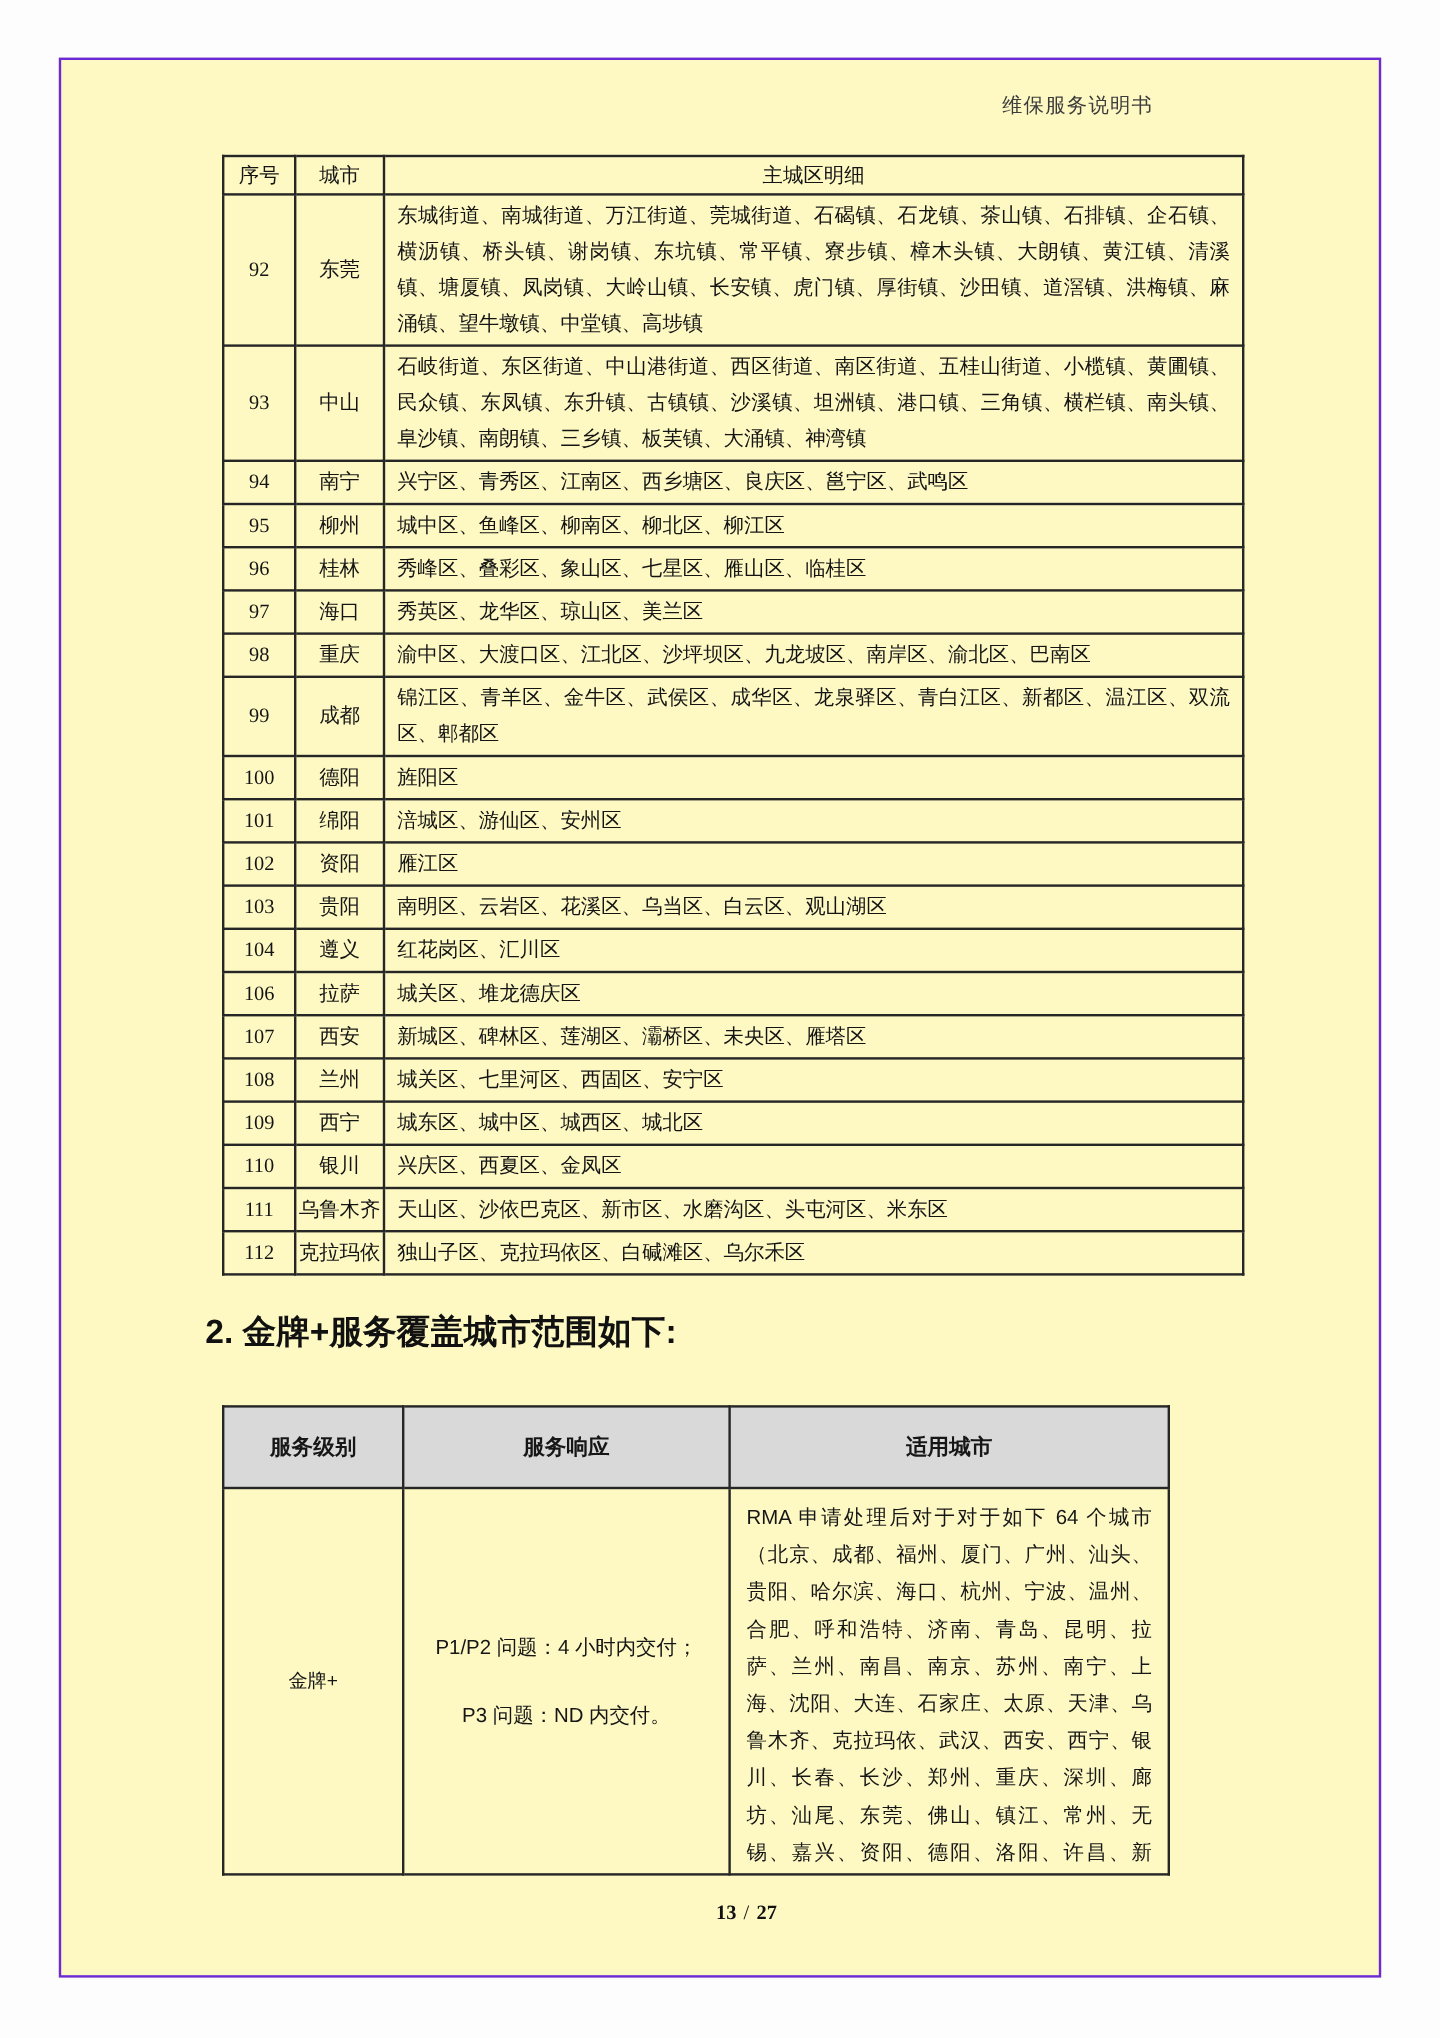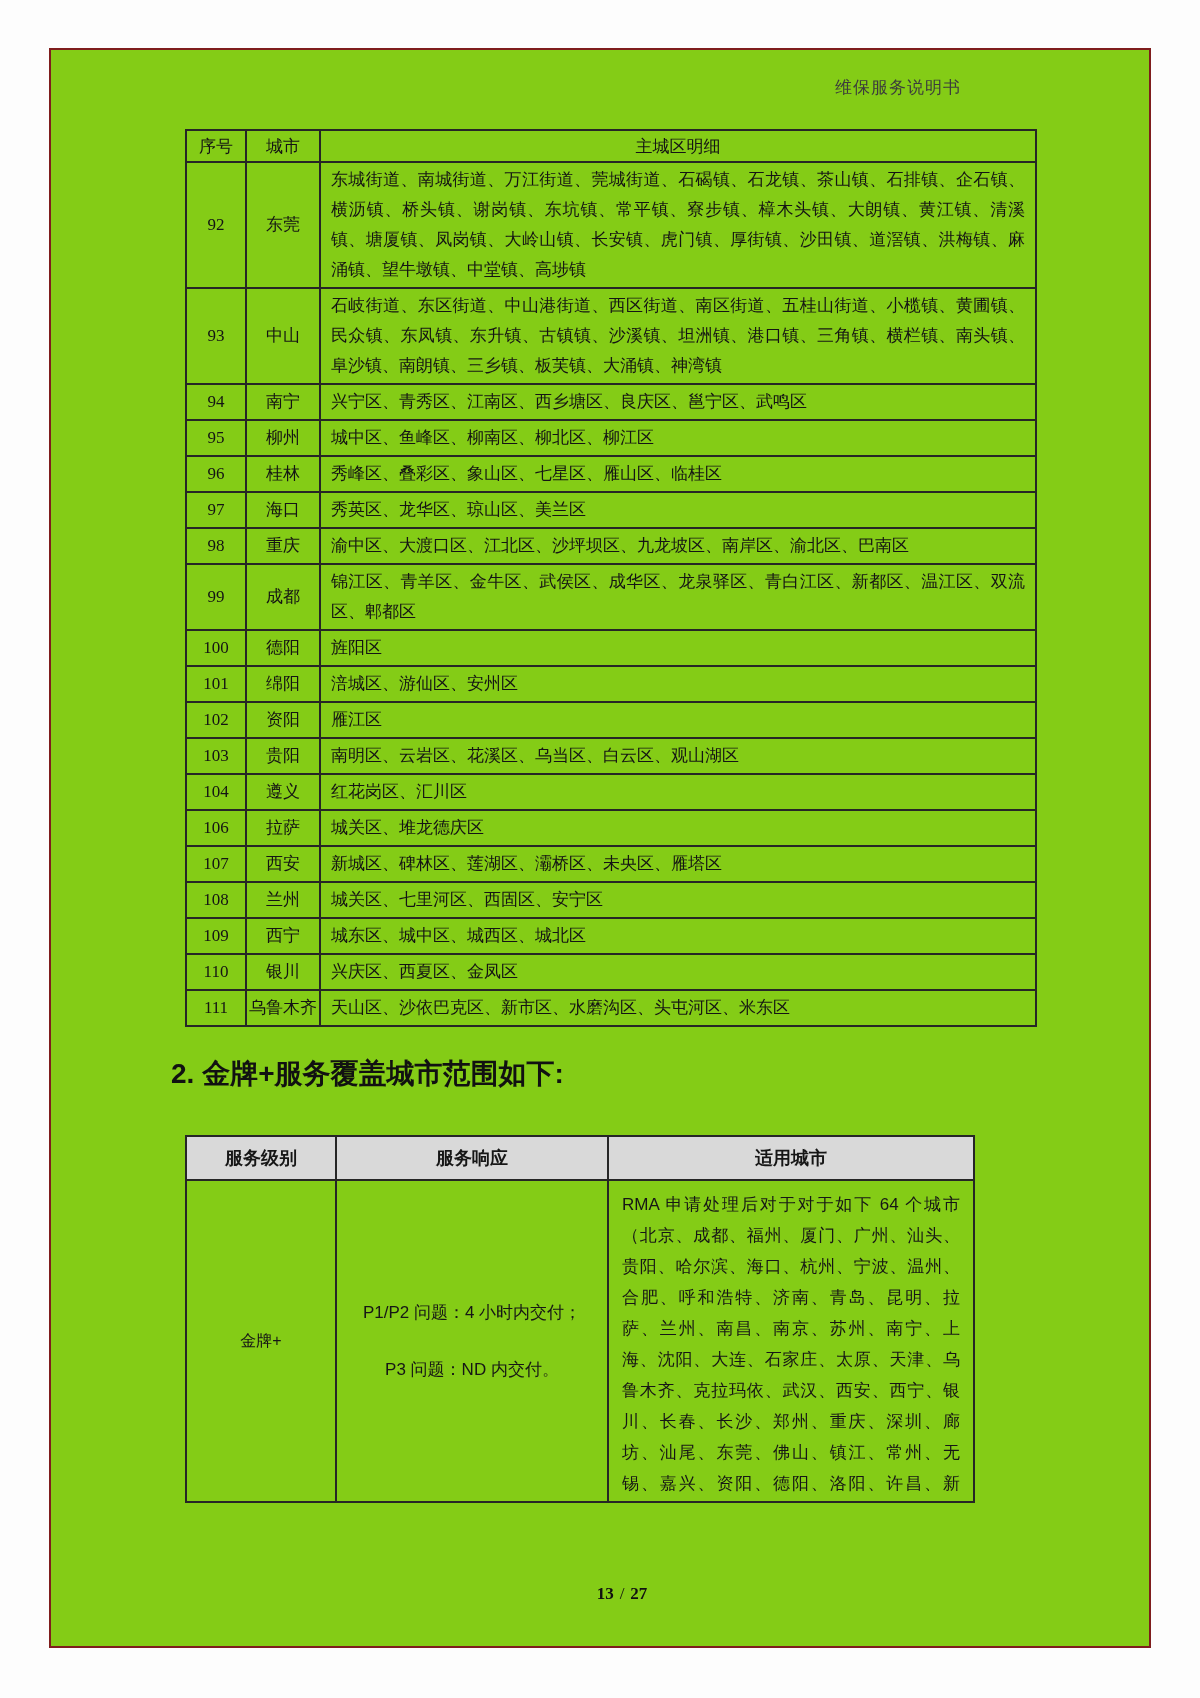"维保服务说明书" .page { background: #84cc16 -> #fef9c3; border: 2px solid #7f1d1d -> 2px solid #6d28d9 }
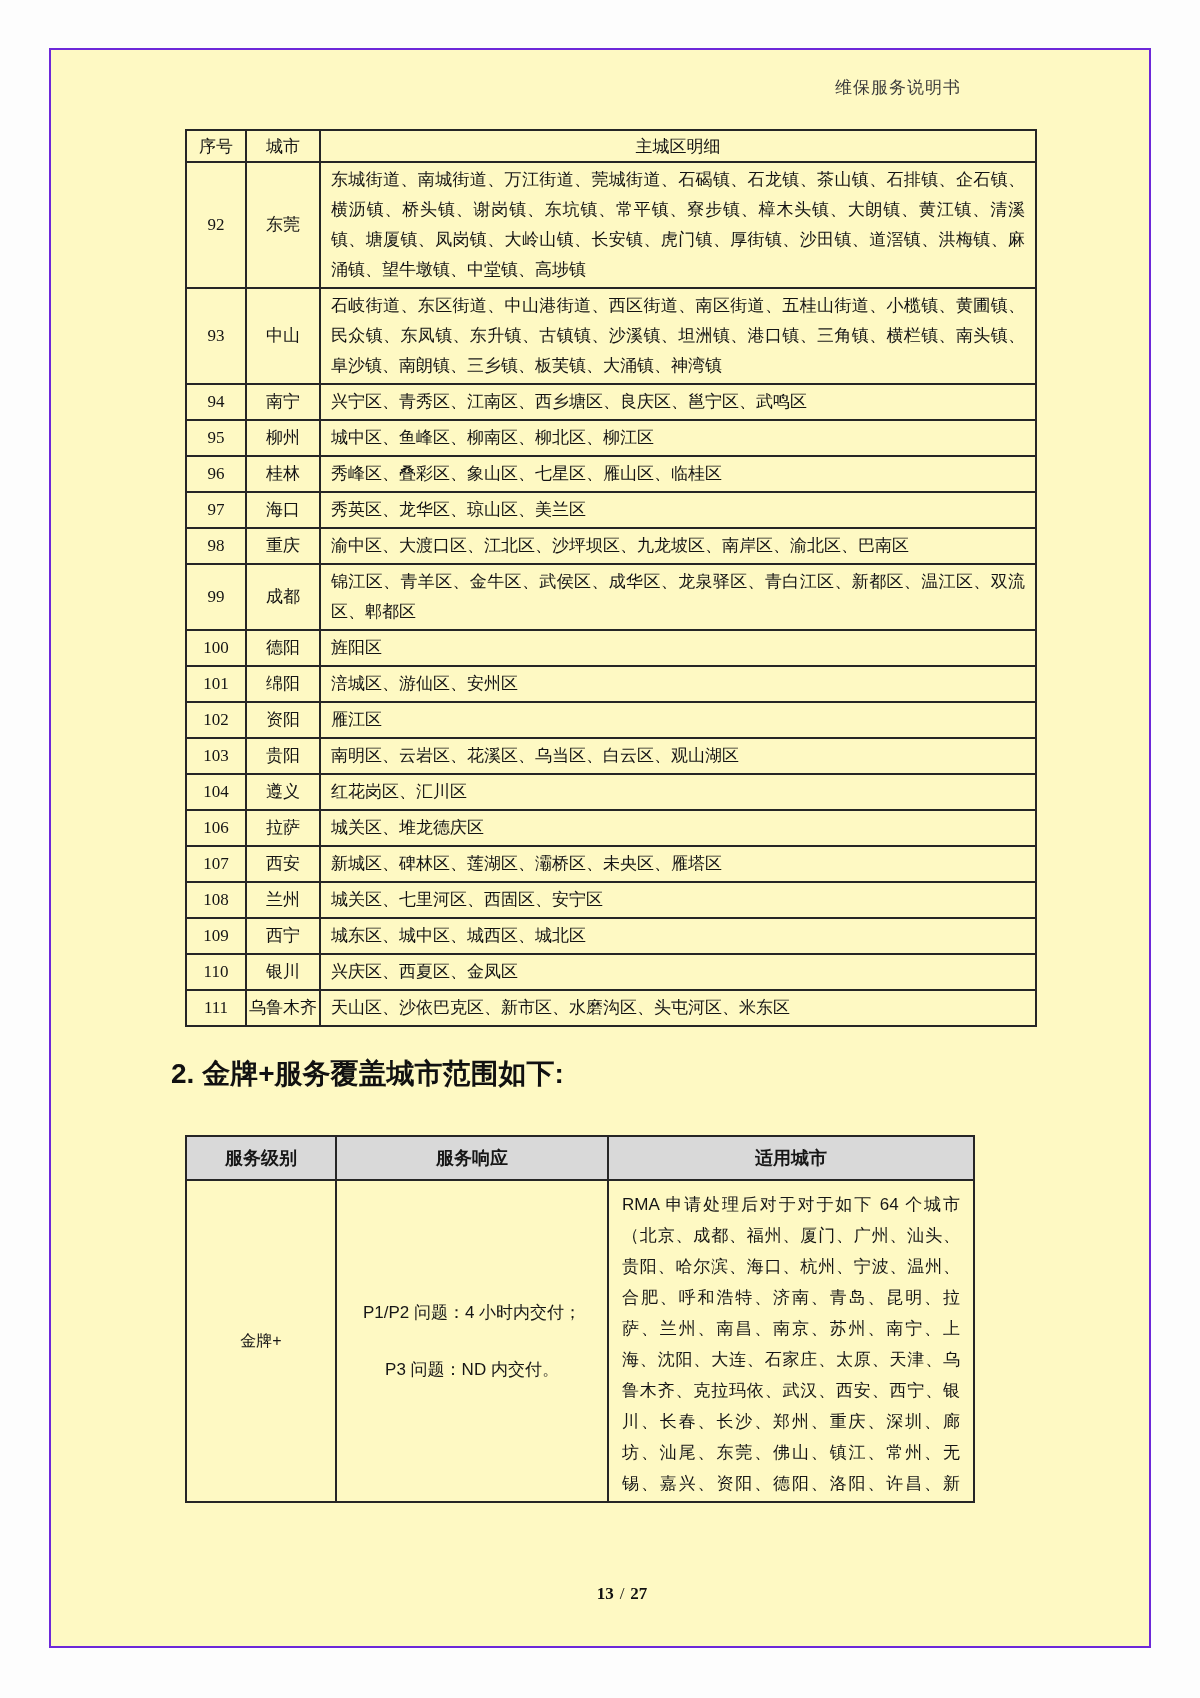"112" tr { html: none -> <tr> <td>112</td> <td>克拉玛依</td> <td>独山子区、克拉玛依区、白碱滩区、乌尔禾区</td> </tr> }
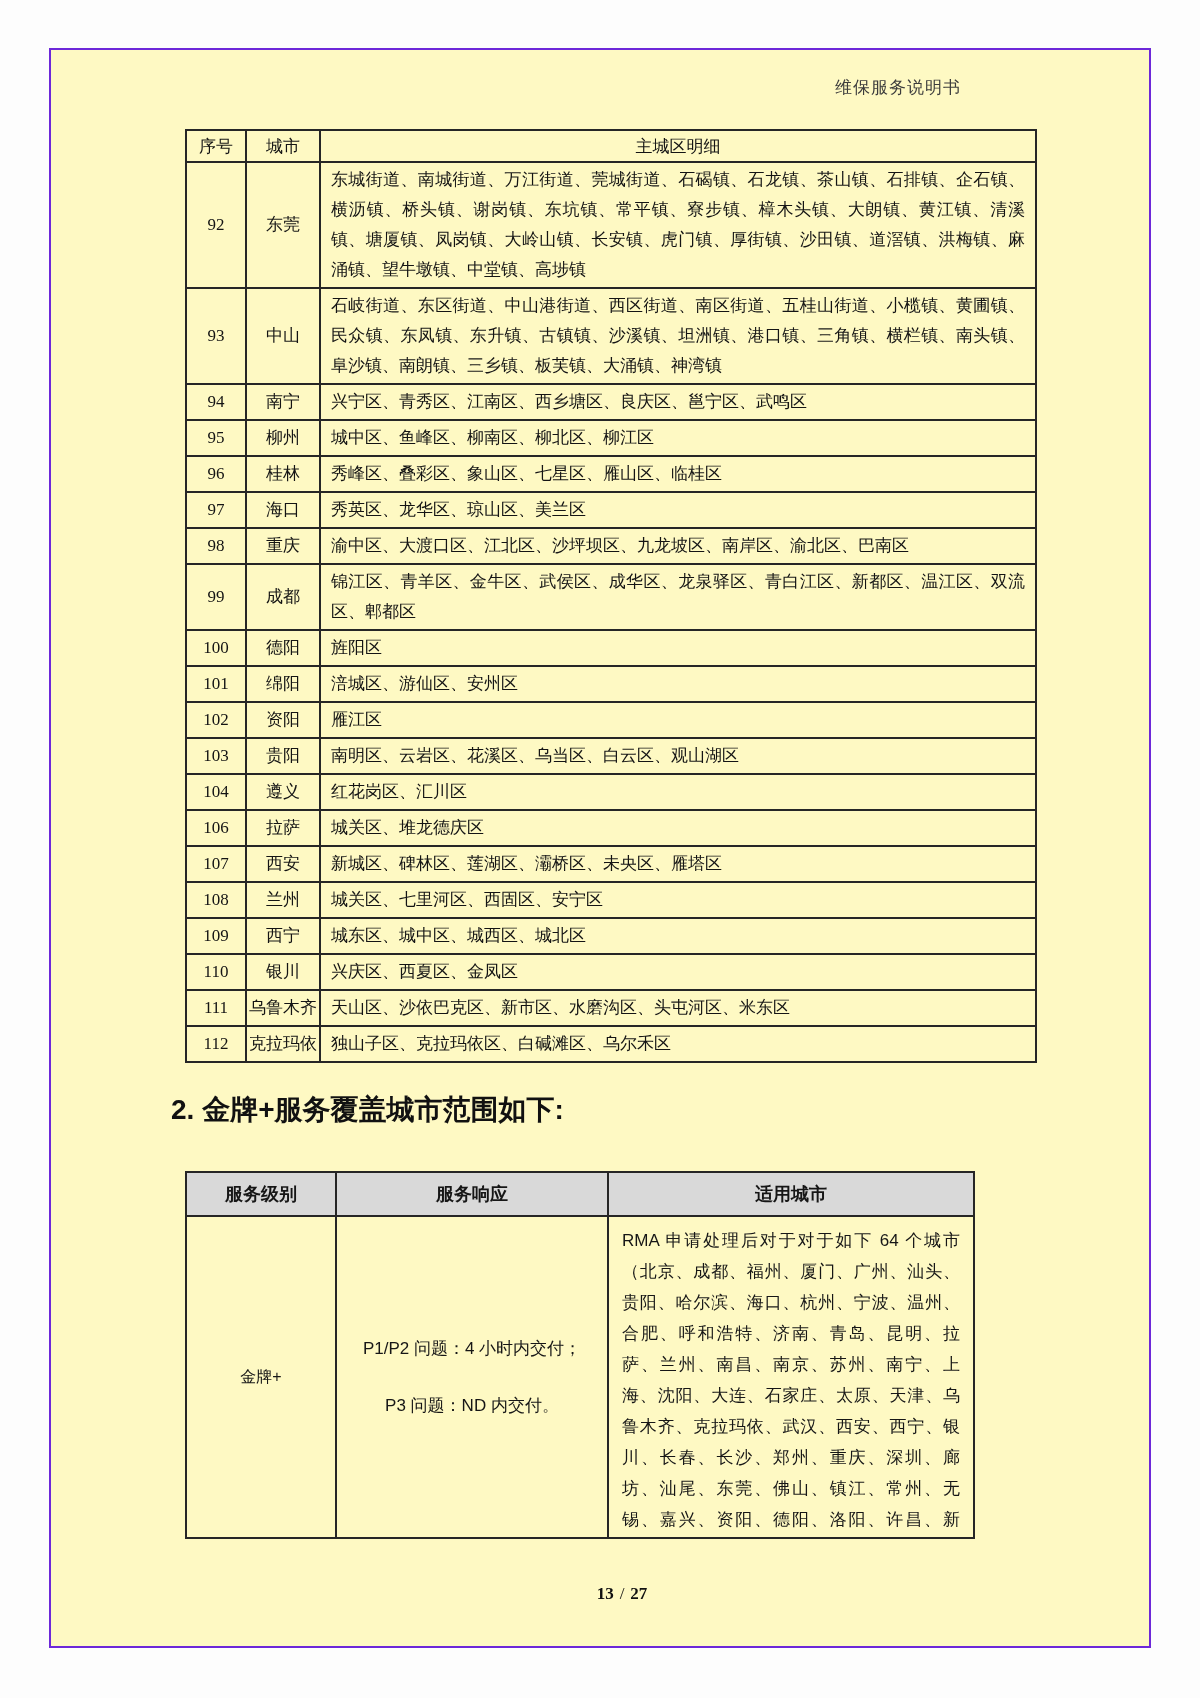"服务级别" .service-table th { padding: 0 -> 12px }
